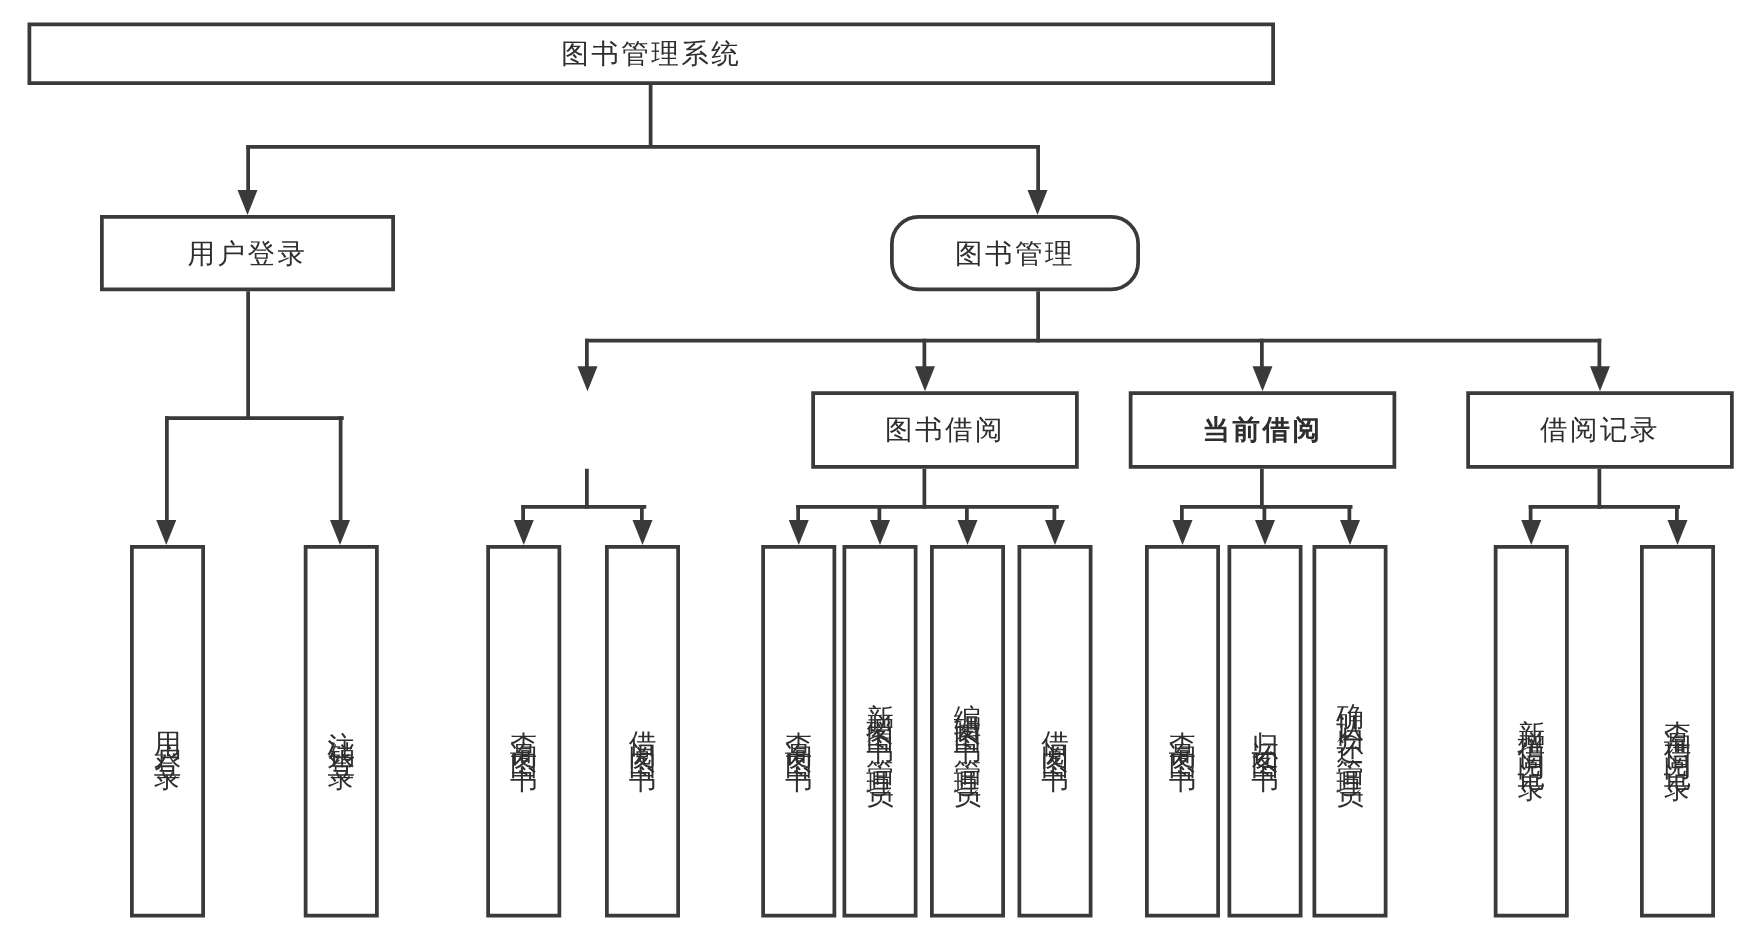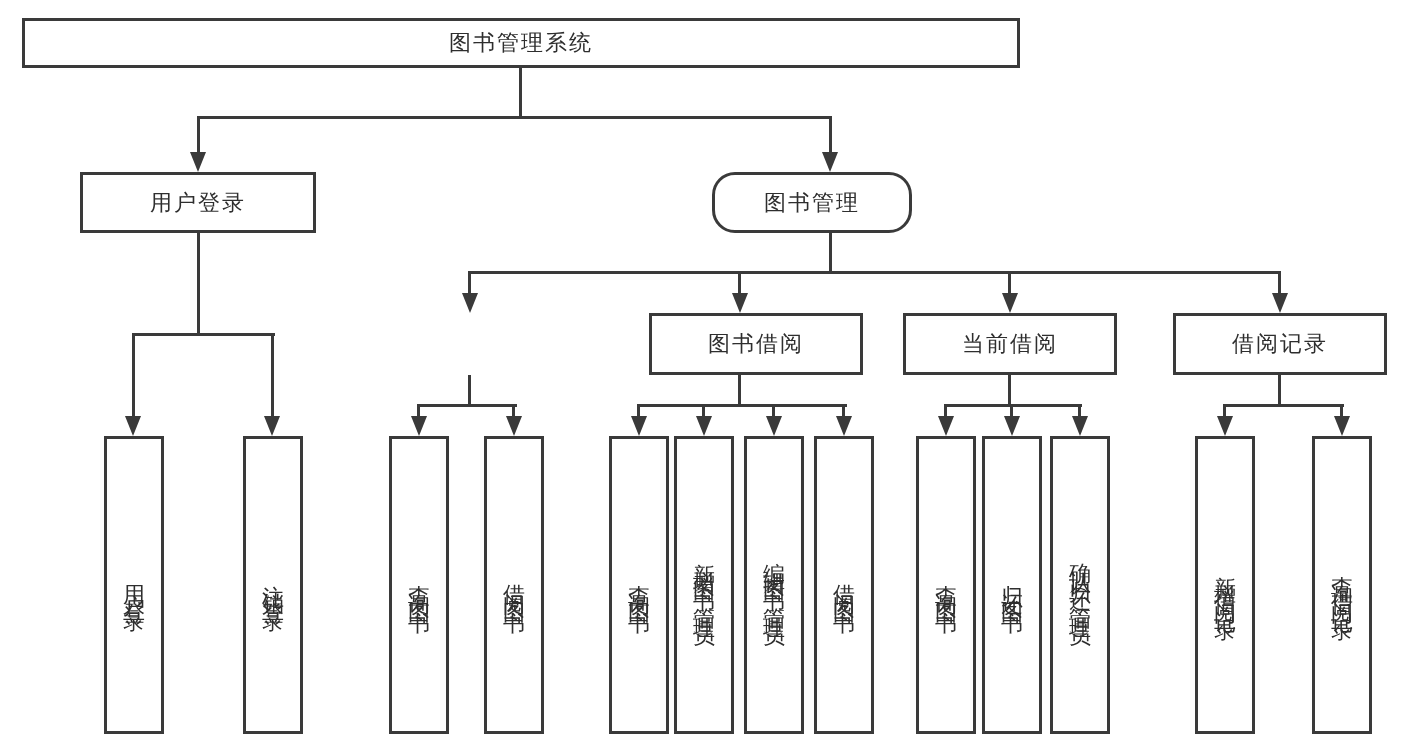"当前借阅" div.box { font-weight: none -> bold }
